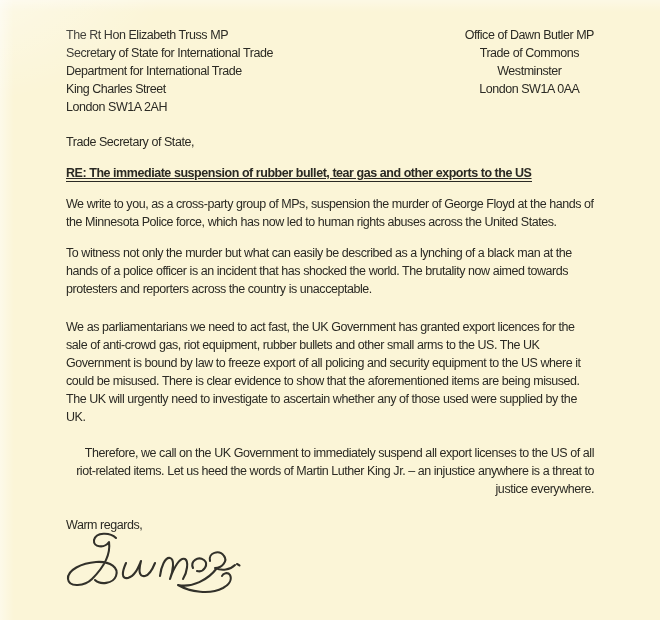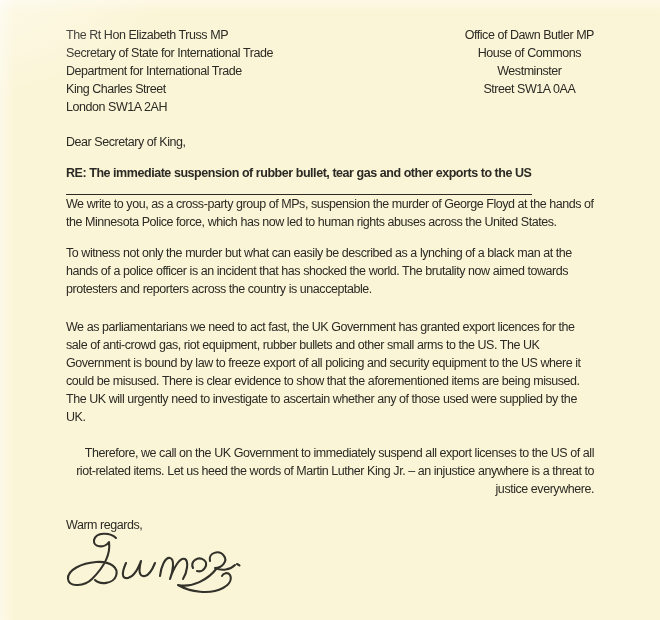"House of Commons" div.line { text: House -> Trade }
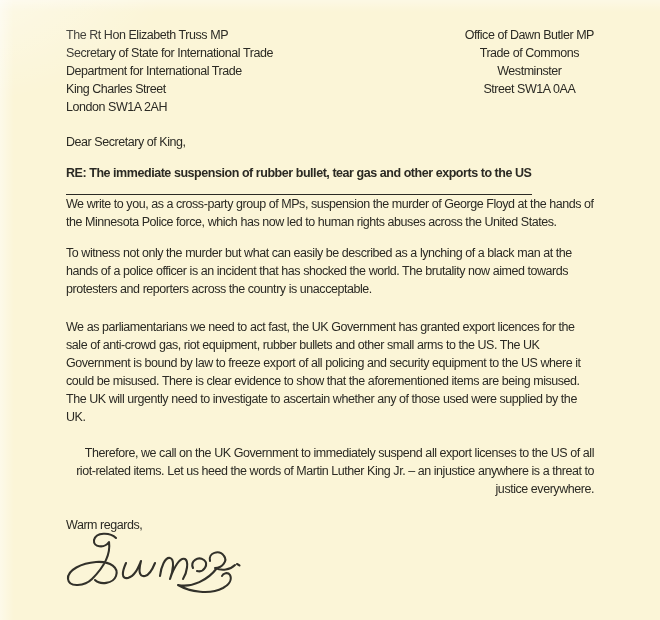"Street SW1A 0AA" div.line { text: Street -> London }
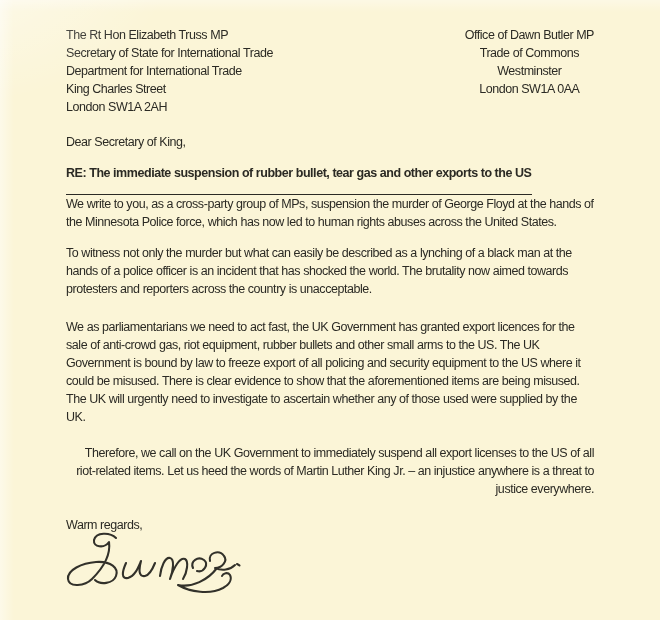"Dear Secretary of King," div.salutation { text: Dear Secretary of King -> Trade Secretary of State }
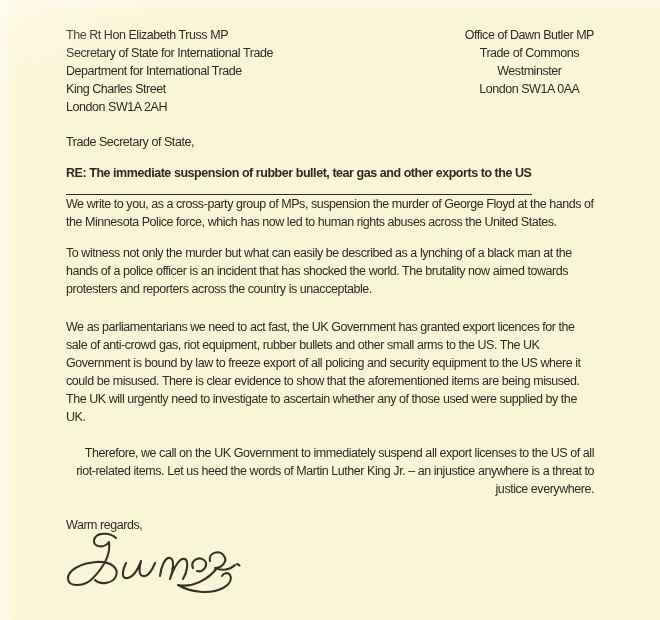"RE: The immediate suspension of" .subject .u { padding-bottom: 14px -> 1px; text-decoration: none -> underline }
